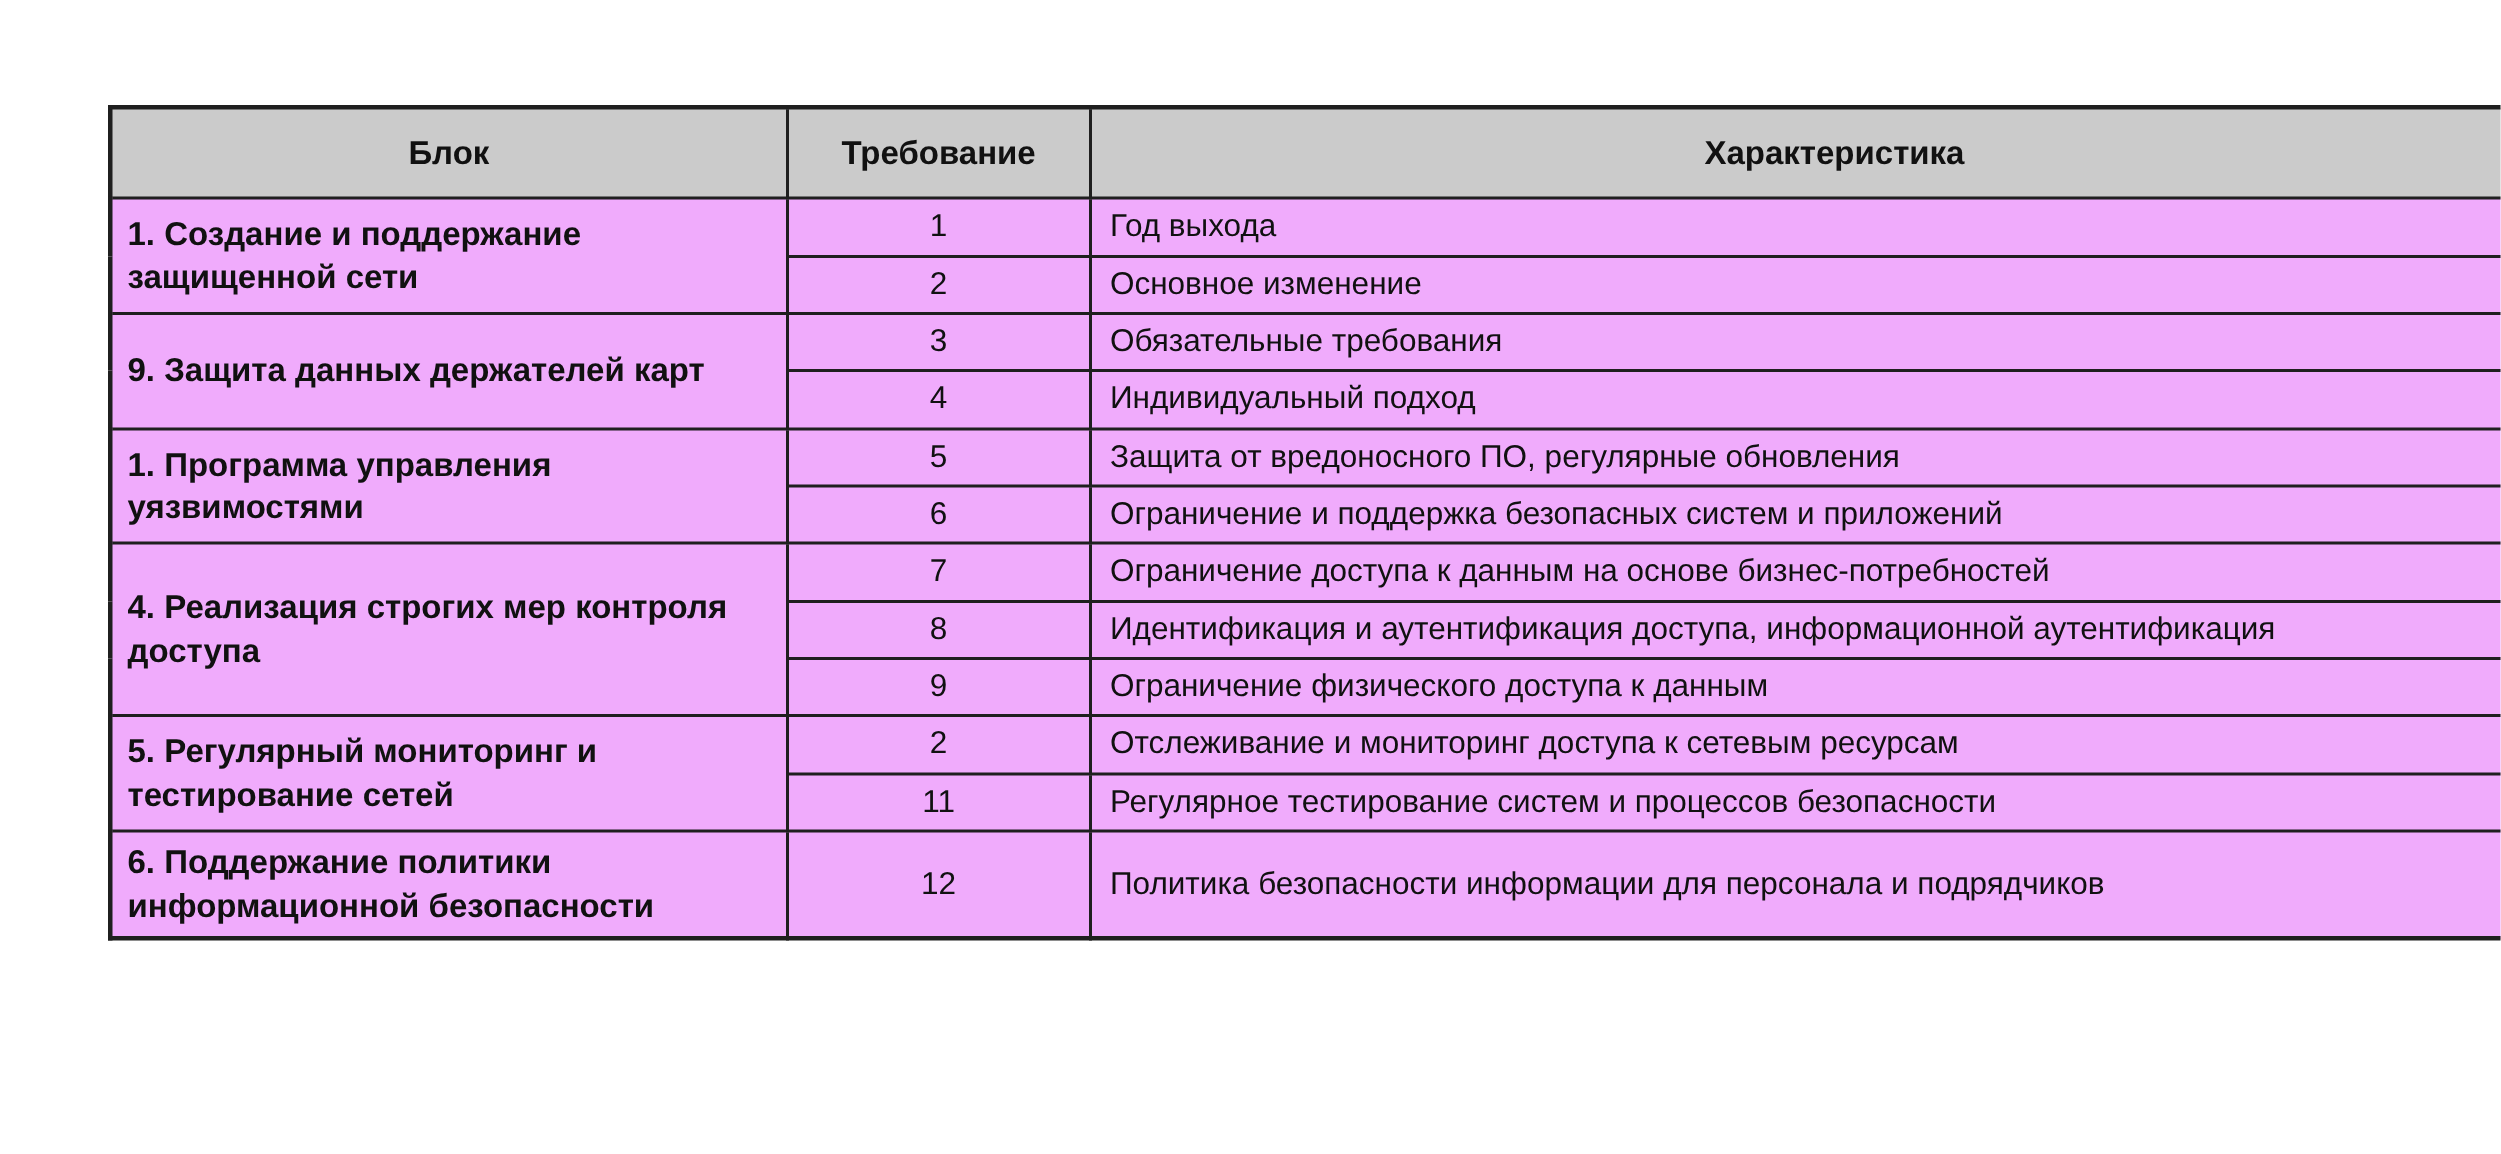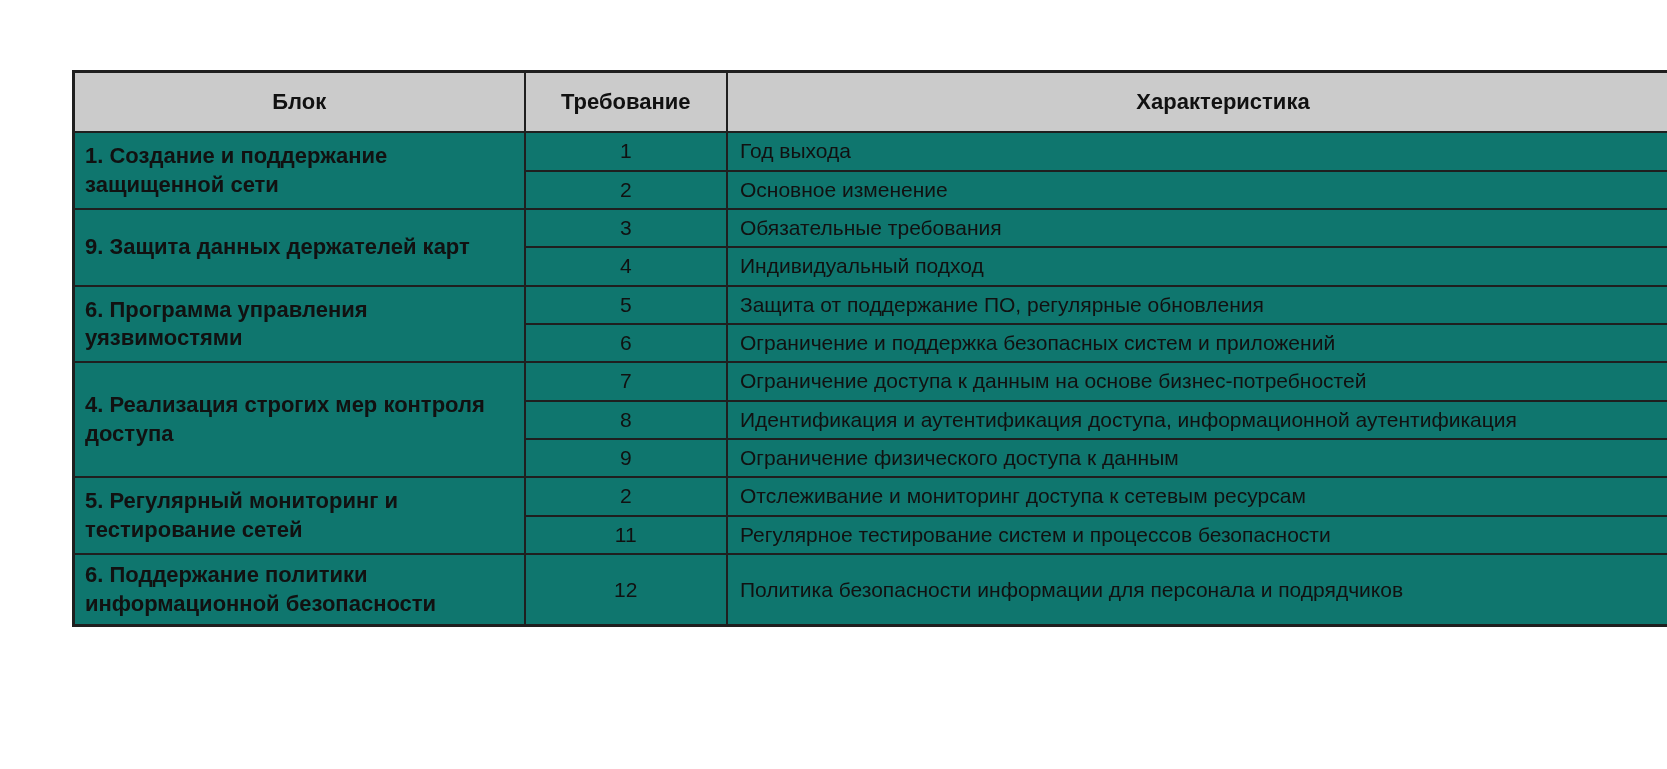"1. Создание и поддержание защищенной" .req-table td { background: #0f766e -> #f0abfc }
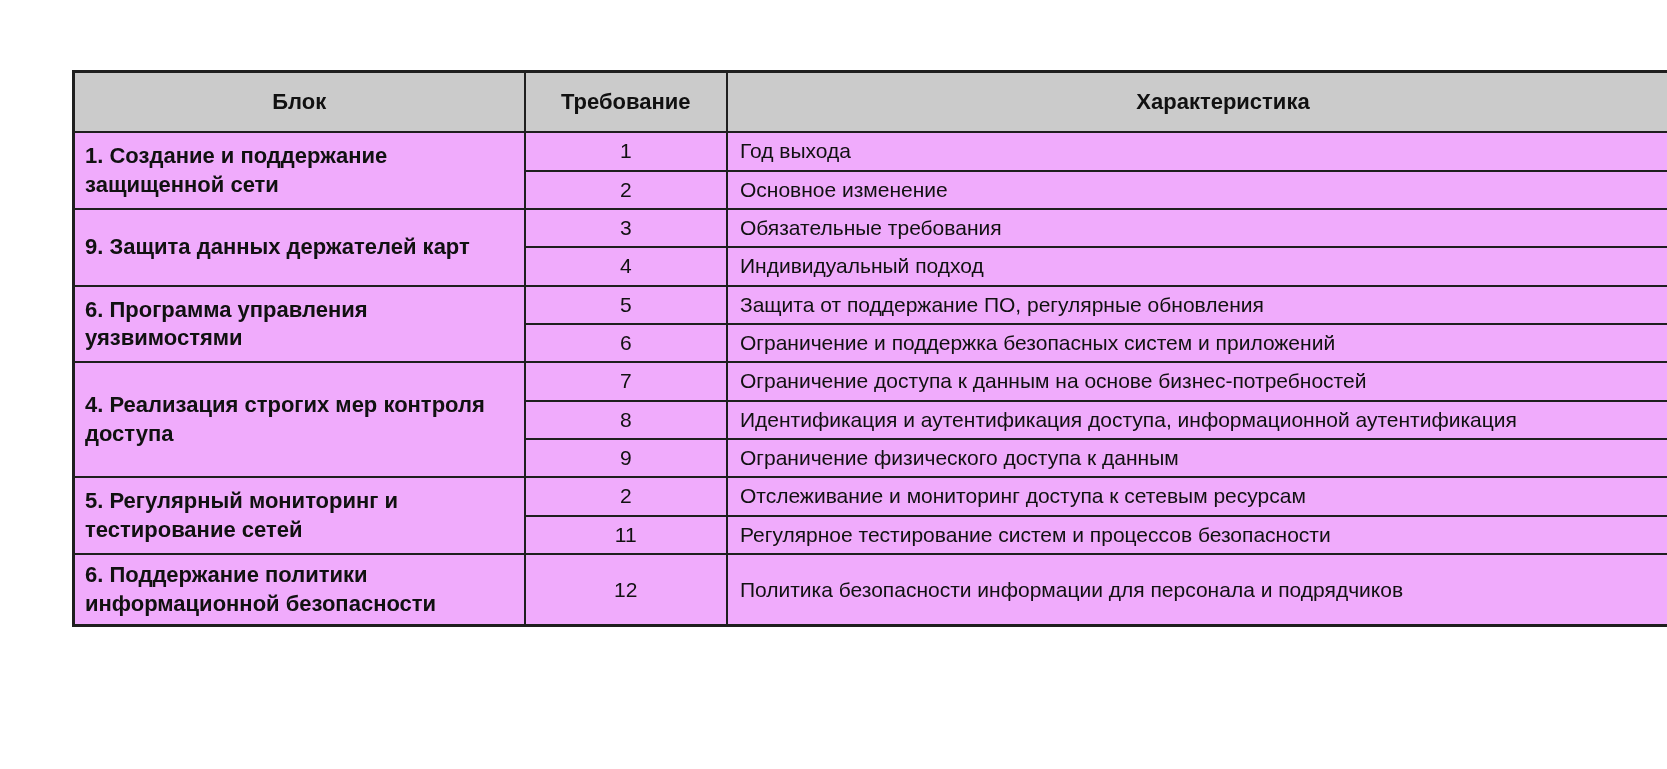"6. Программа управления уязвимостями" td.block-cell { text: 6 -> 1 }
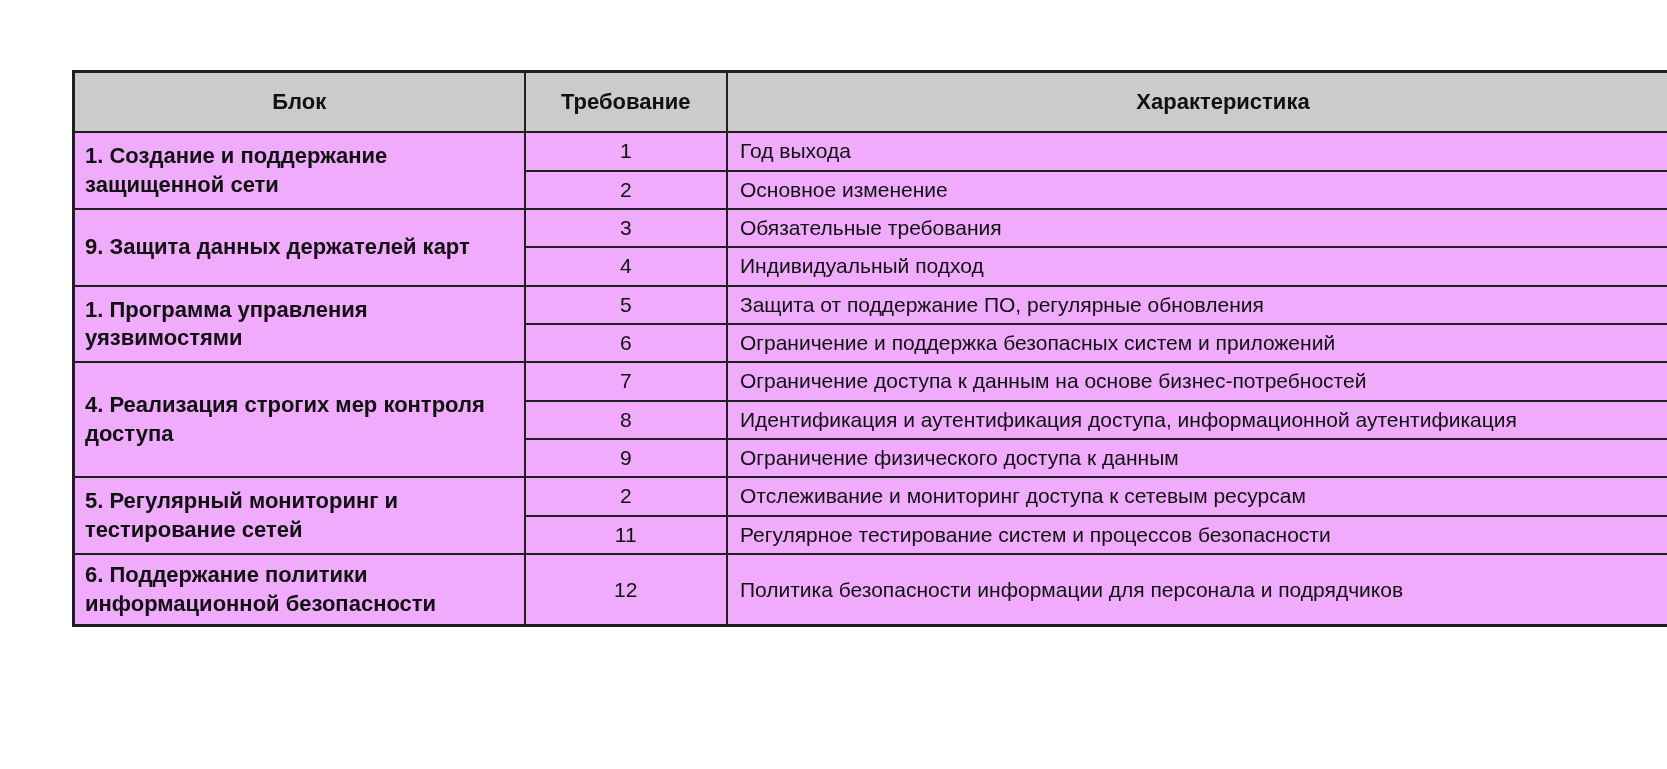"Защита от поддержание ПО, регулярные" span.char-text { text: поддержание -> вредоносного }
